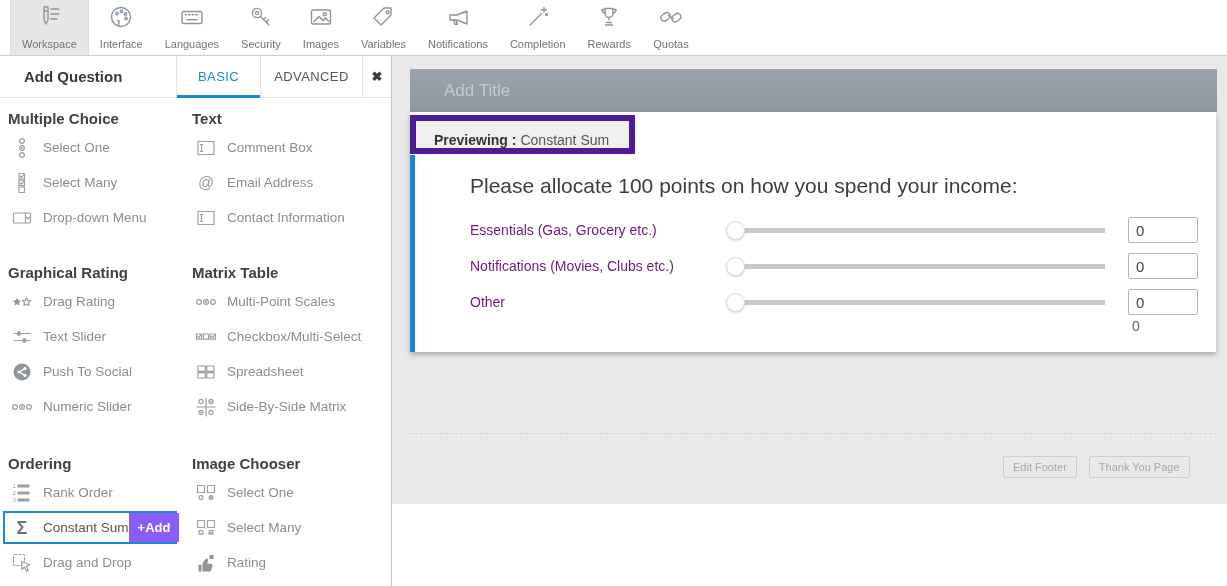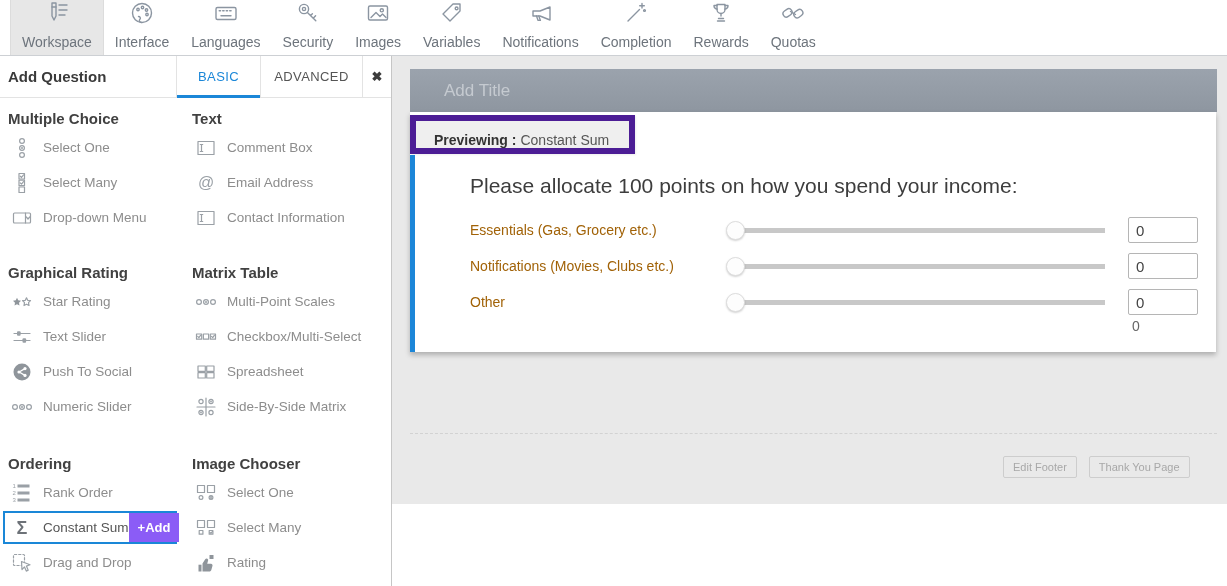"Workspace" .tb-item .tlabel { font-size: 14px -> 11px }
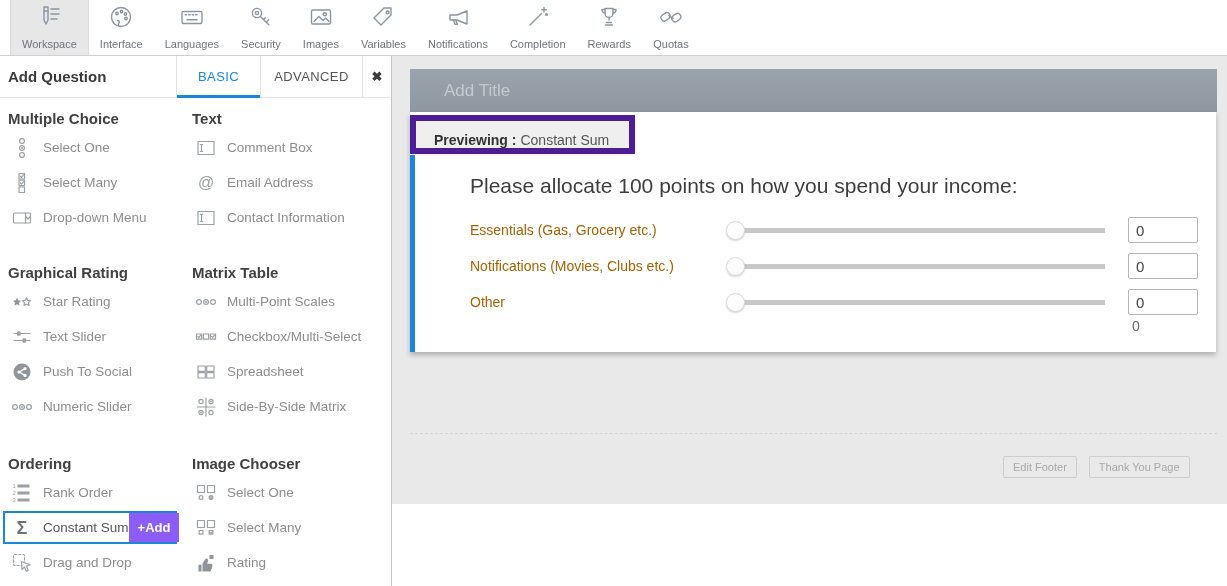"Add Question" .sb-title { margin-left: none -> 16px }
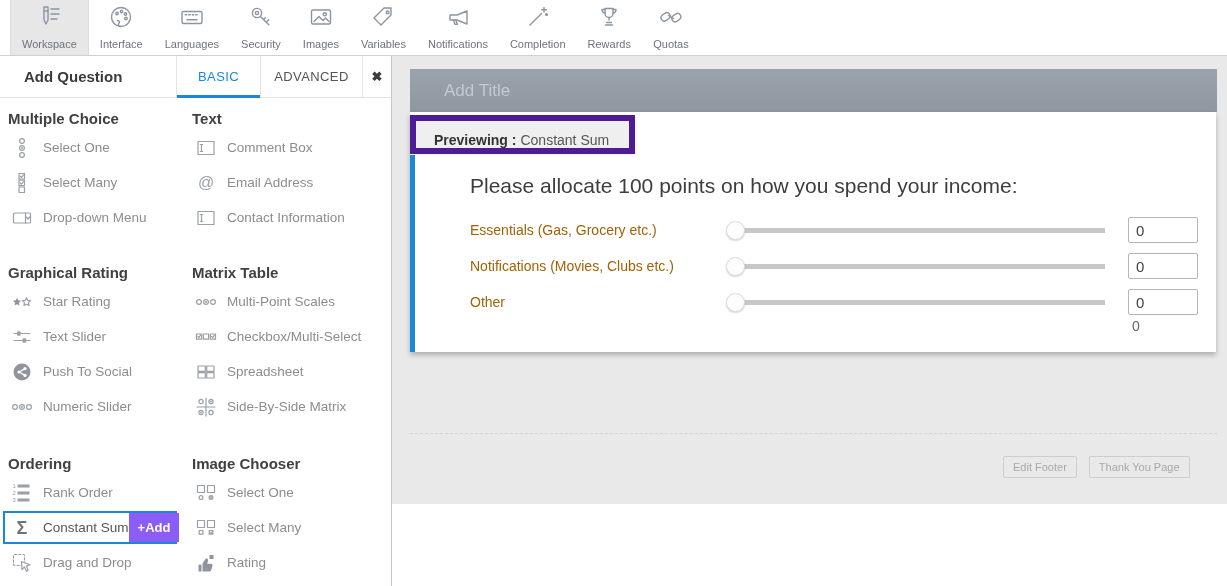"Essentials (Gas, Grocery etc.)" .prow .rlabel { color: #a16207 -> #701a75 }
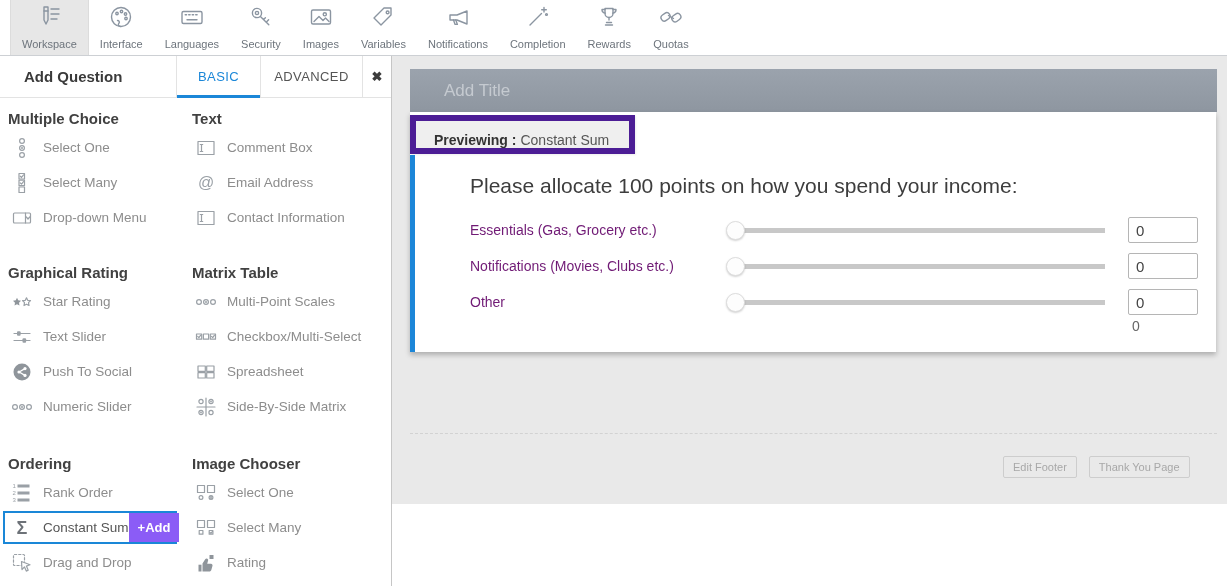"Star Rating" span.label { text: Star -> Drag }
